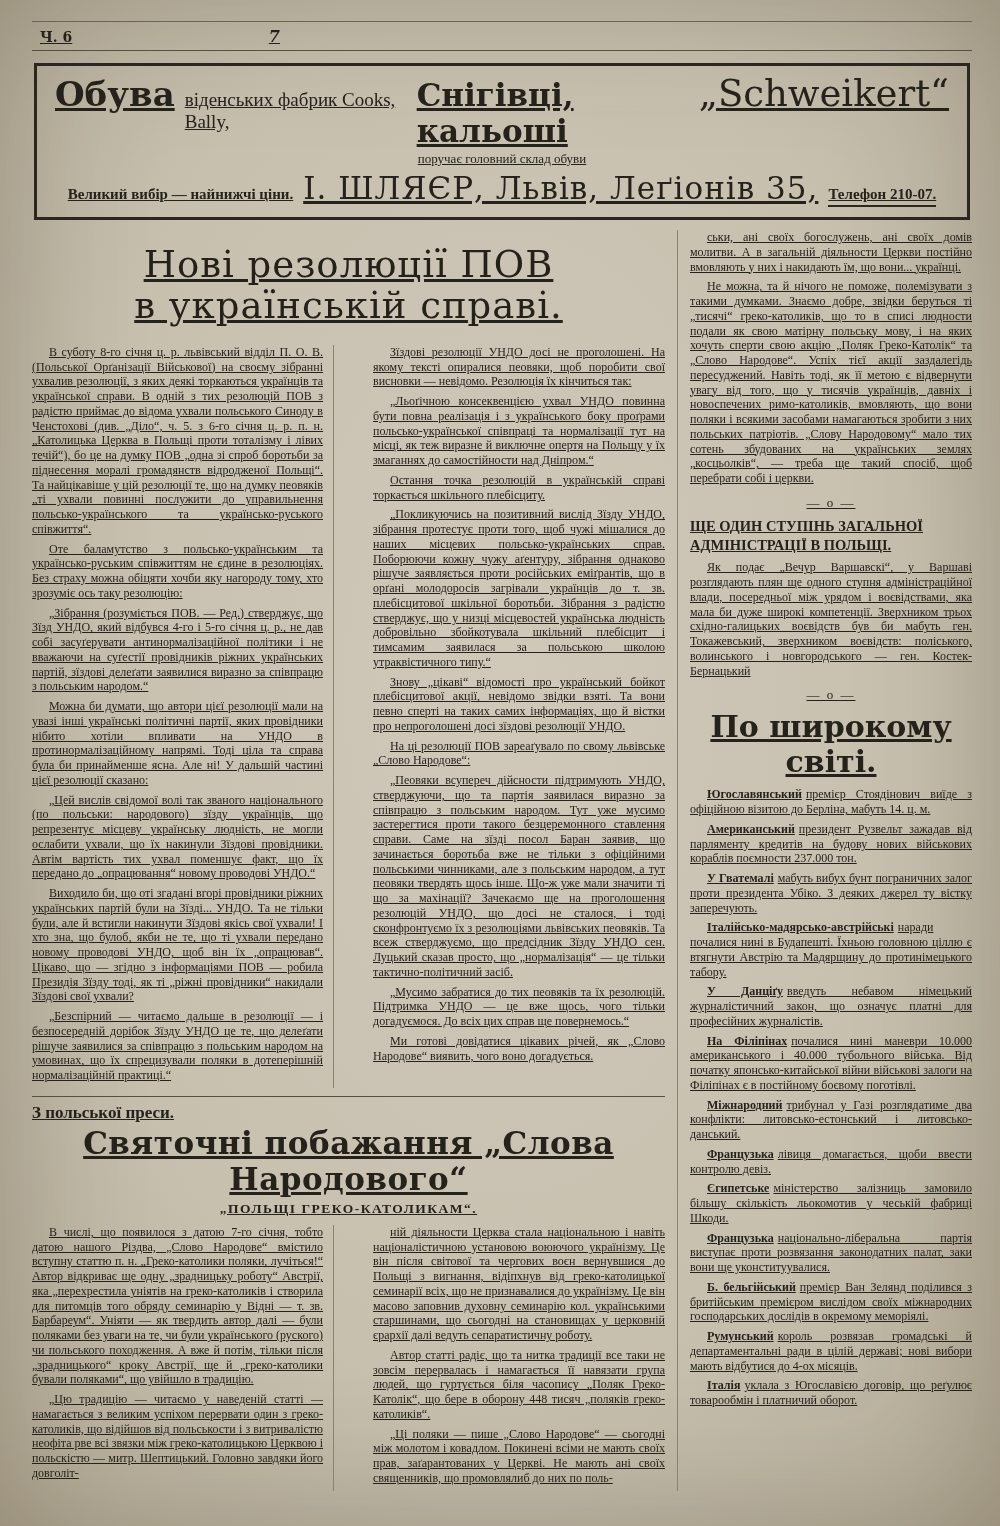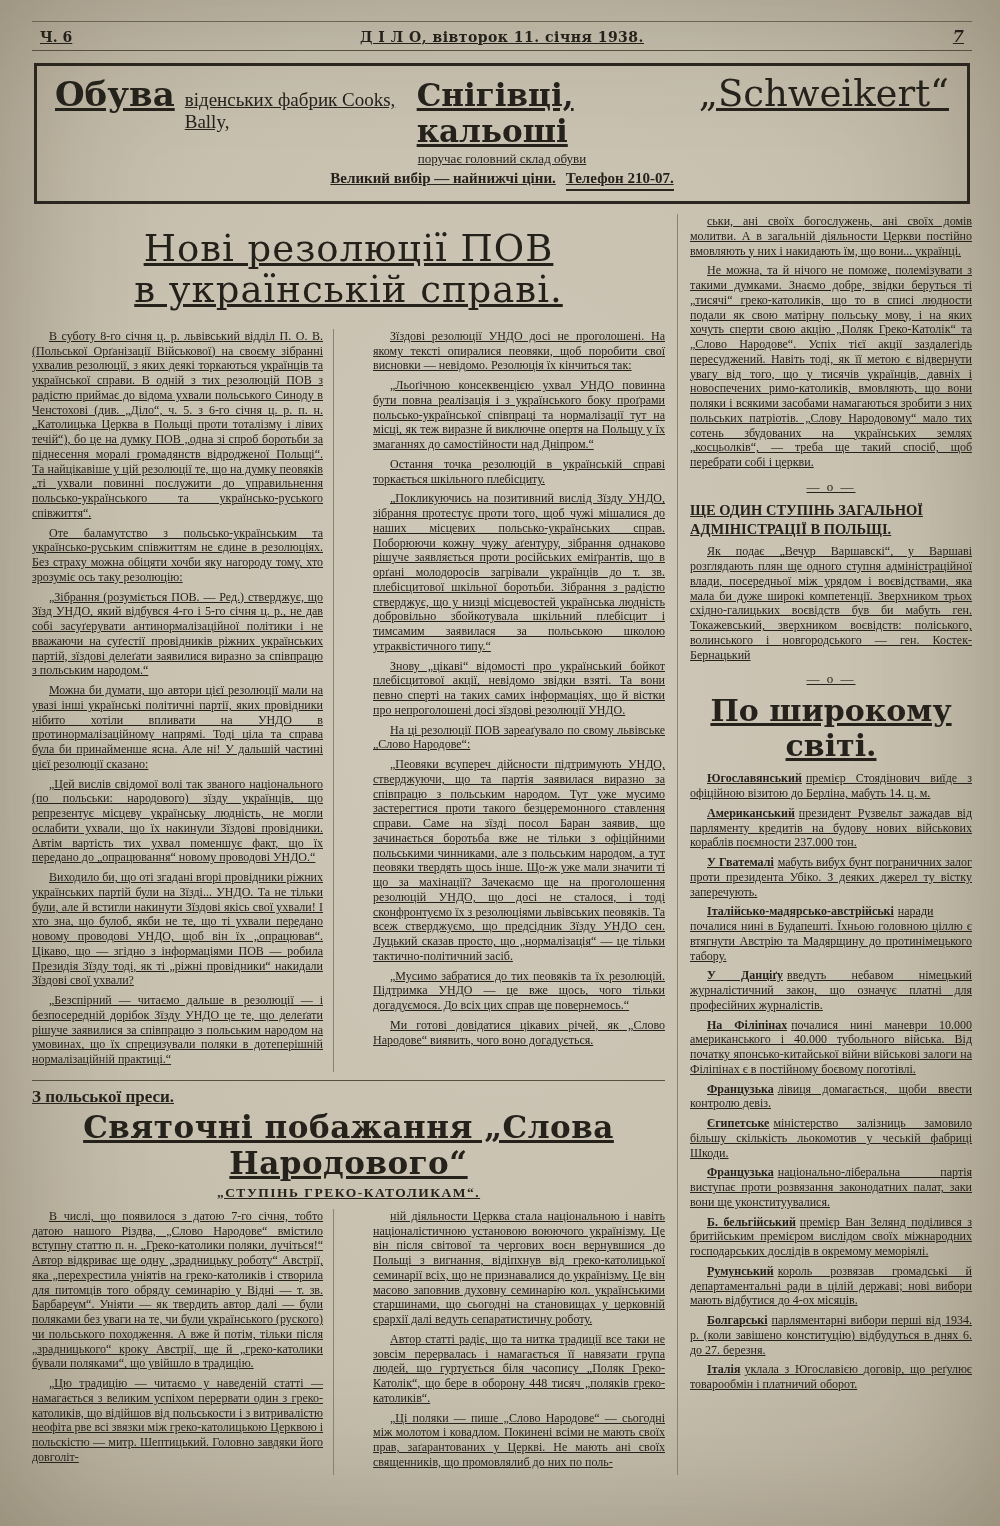"Д І Л О, вівторок" span.masthead { html: <span>Д І Л О, вівторок 11. січня 1938.</span> -> none }
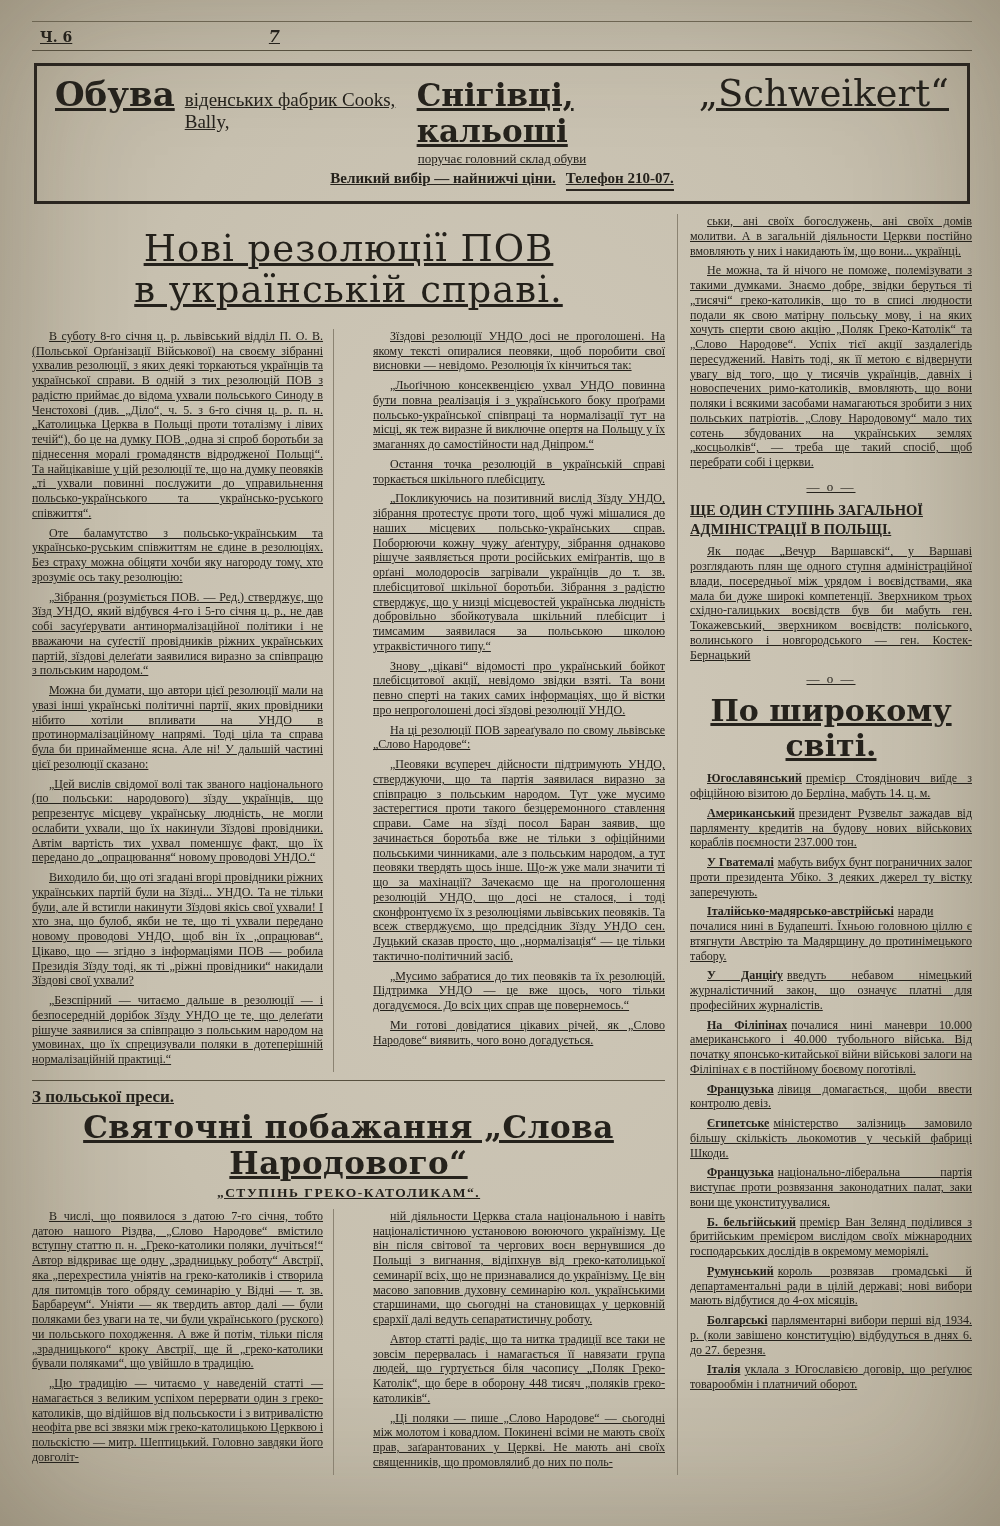"І. ШЛЯЄР, Львів, Леґіонів 35," span.ad-addr { html: none -> <span>І. ШЛЯЄР, Львів, Леґіонів 35,</span> }
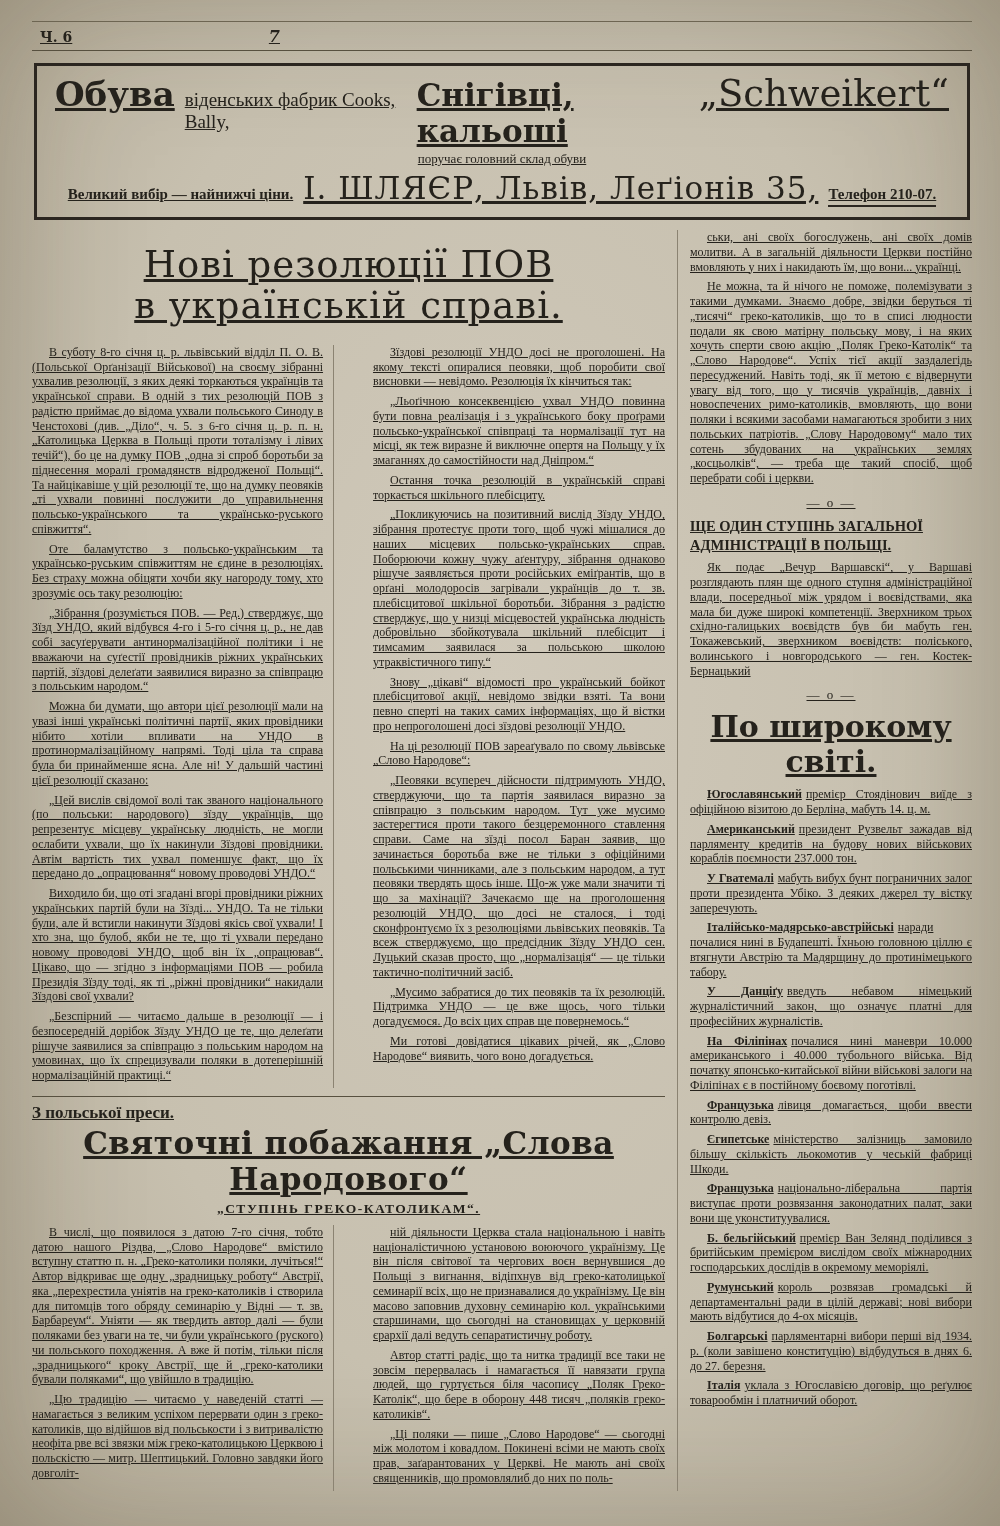"Міжнародний трибунал у Газі розглядатиме" p.news-item { html: none -> <p><b>Міжнародний</b><span>трибунал у Газі розглядатиме два конфлікти: литовсько-естонський і литовсько-данський.</span></p> }
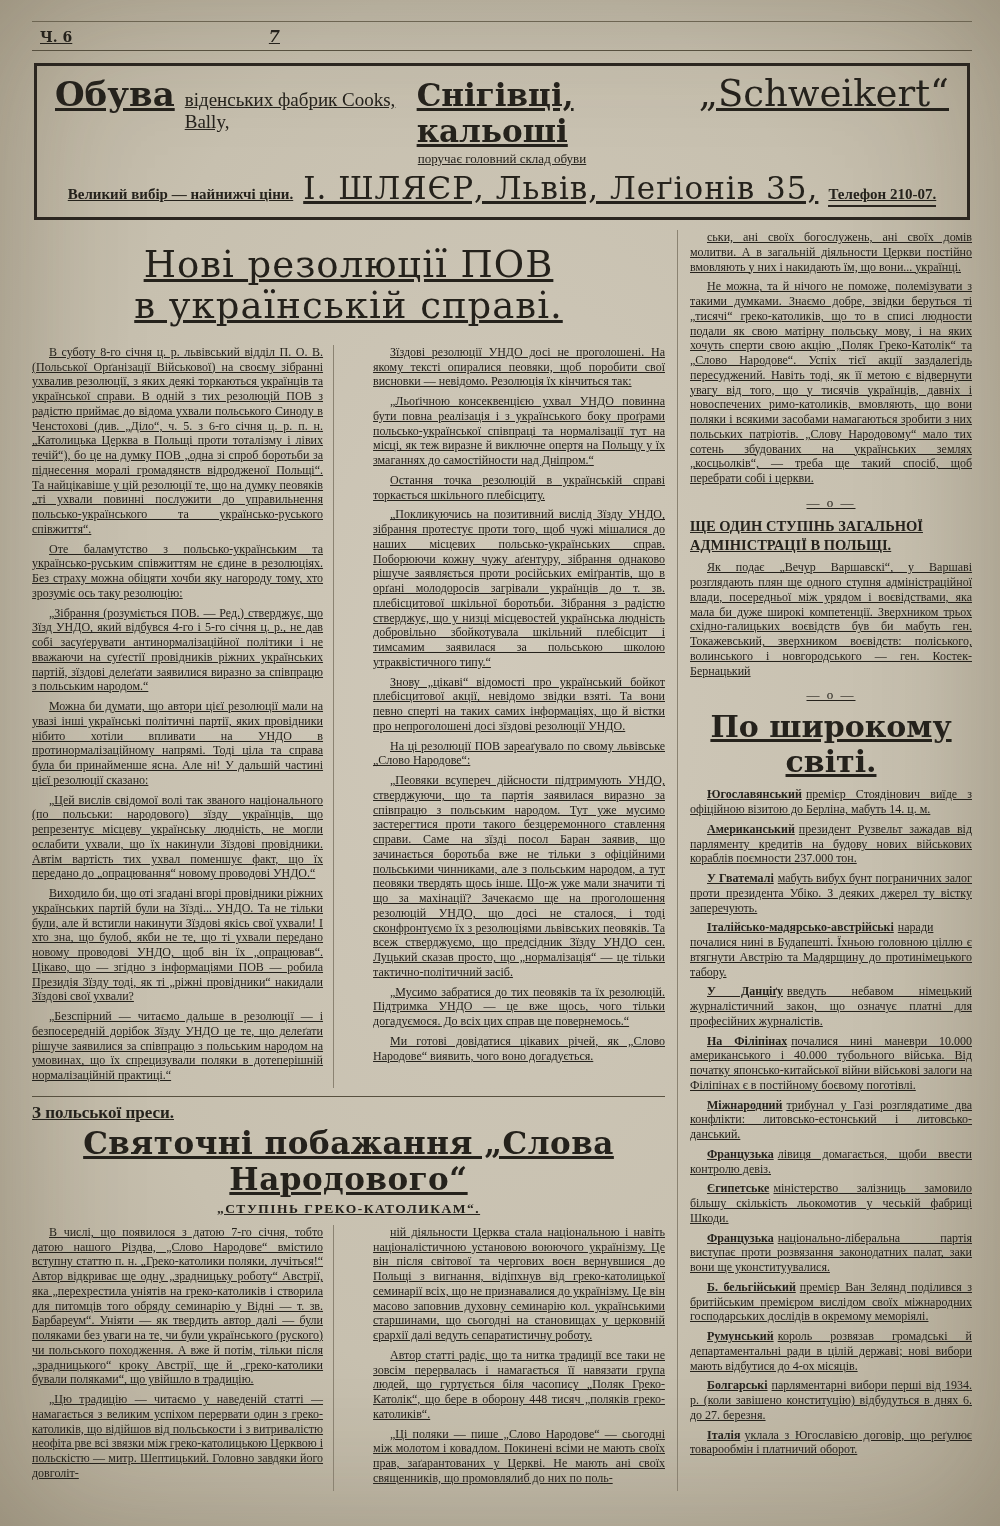"„СТУПІНЬ ГРЕКО-КАТОЛИКАМ“." div.press-subtitle { text: СТУПІНЬ -> ПОЛЬЩІ }
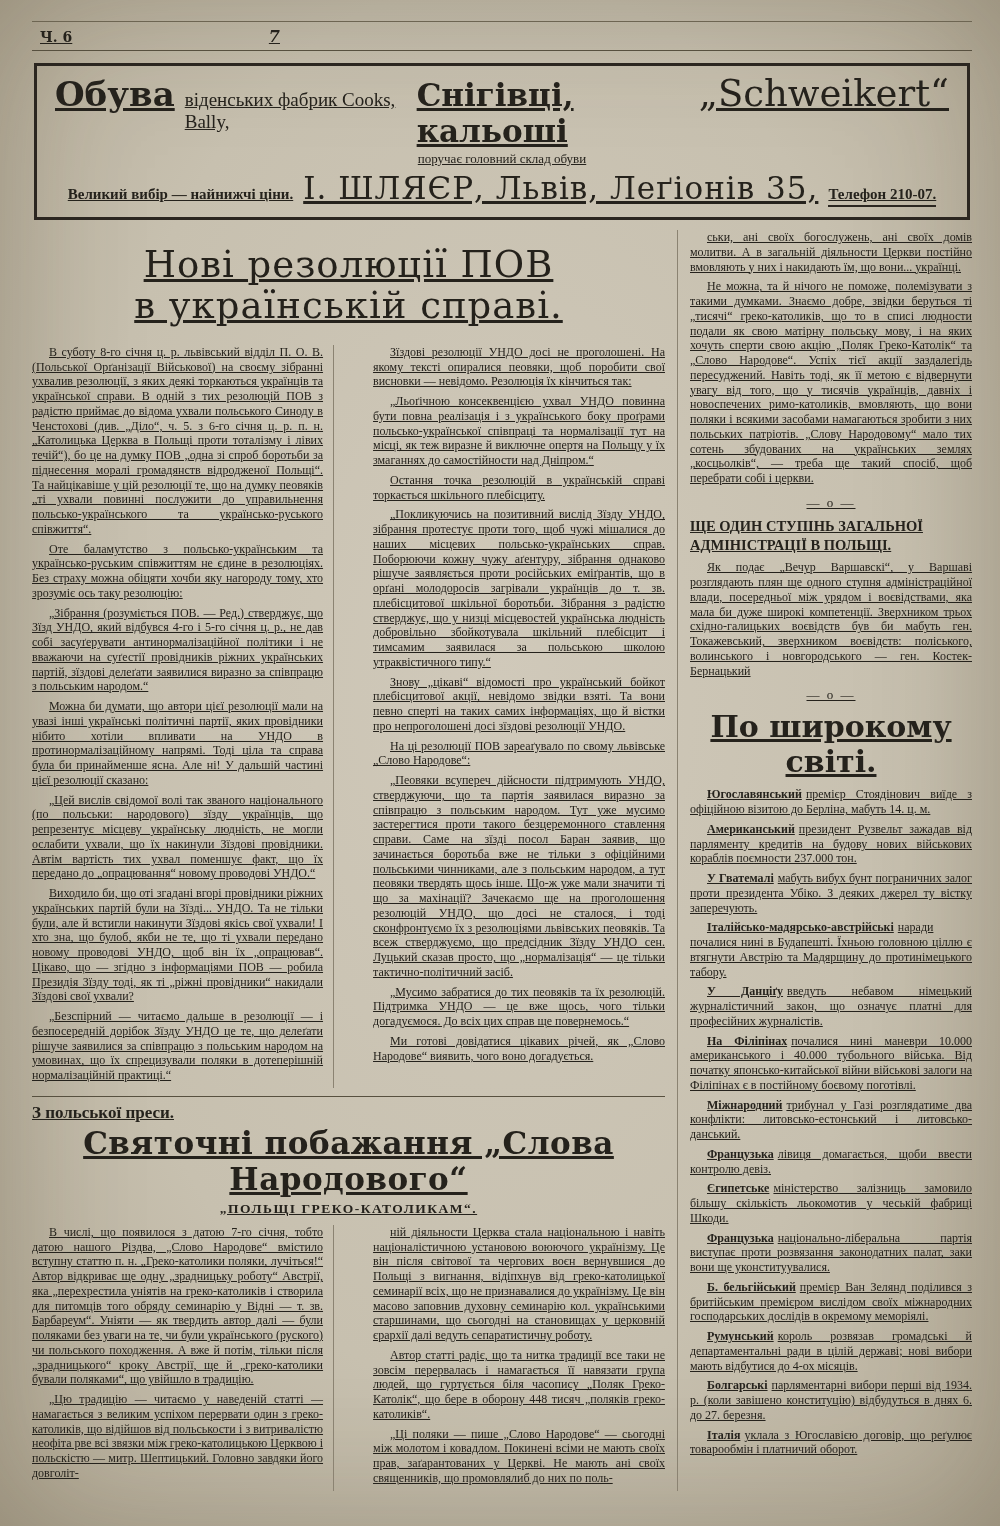"Болгарські парляментарні вибори перші" p.news-item { html: <p><b>Болгарські</b><span>парляментарні вибори перші від 1934. р. (коли завішено конституцію) відбудуться в днях 6. до 27. березня.</span></p> -> none }
